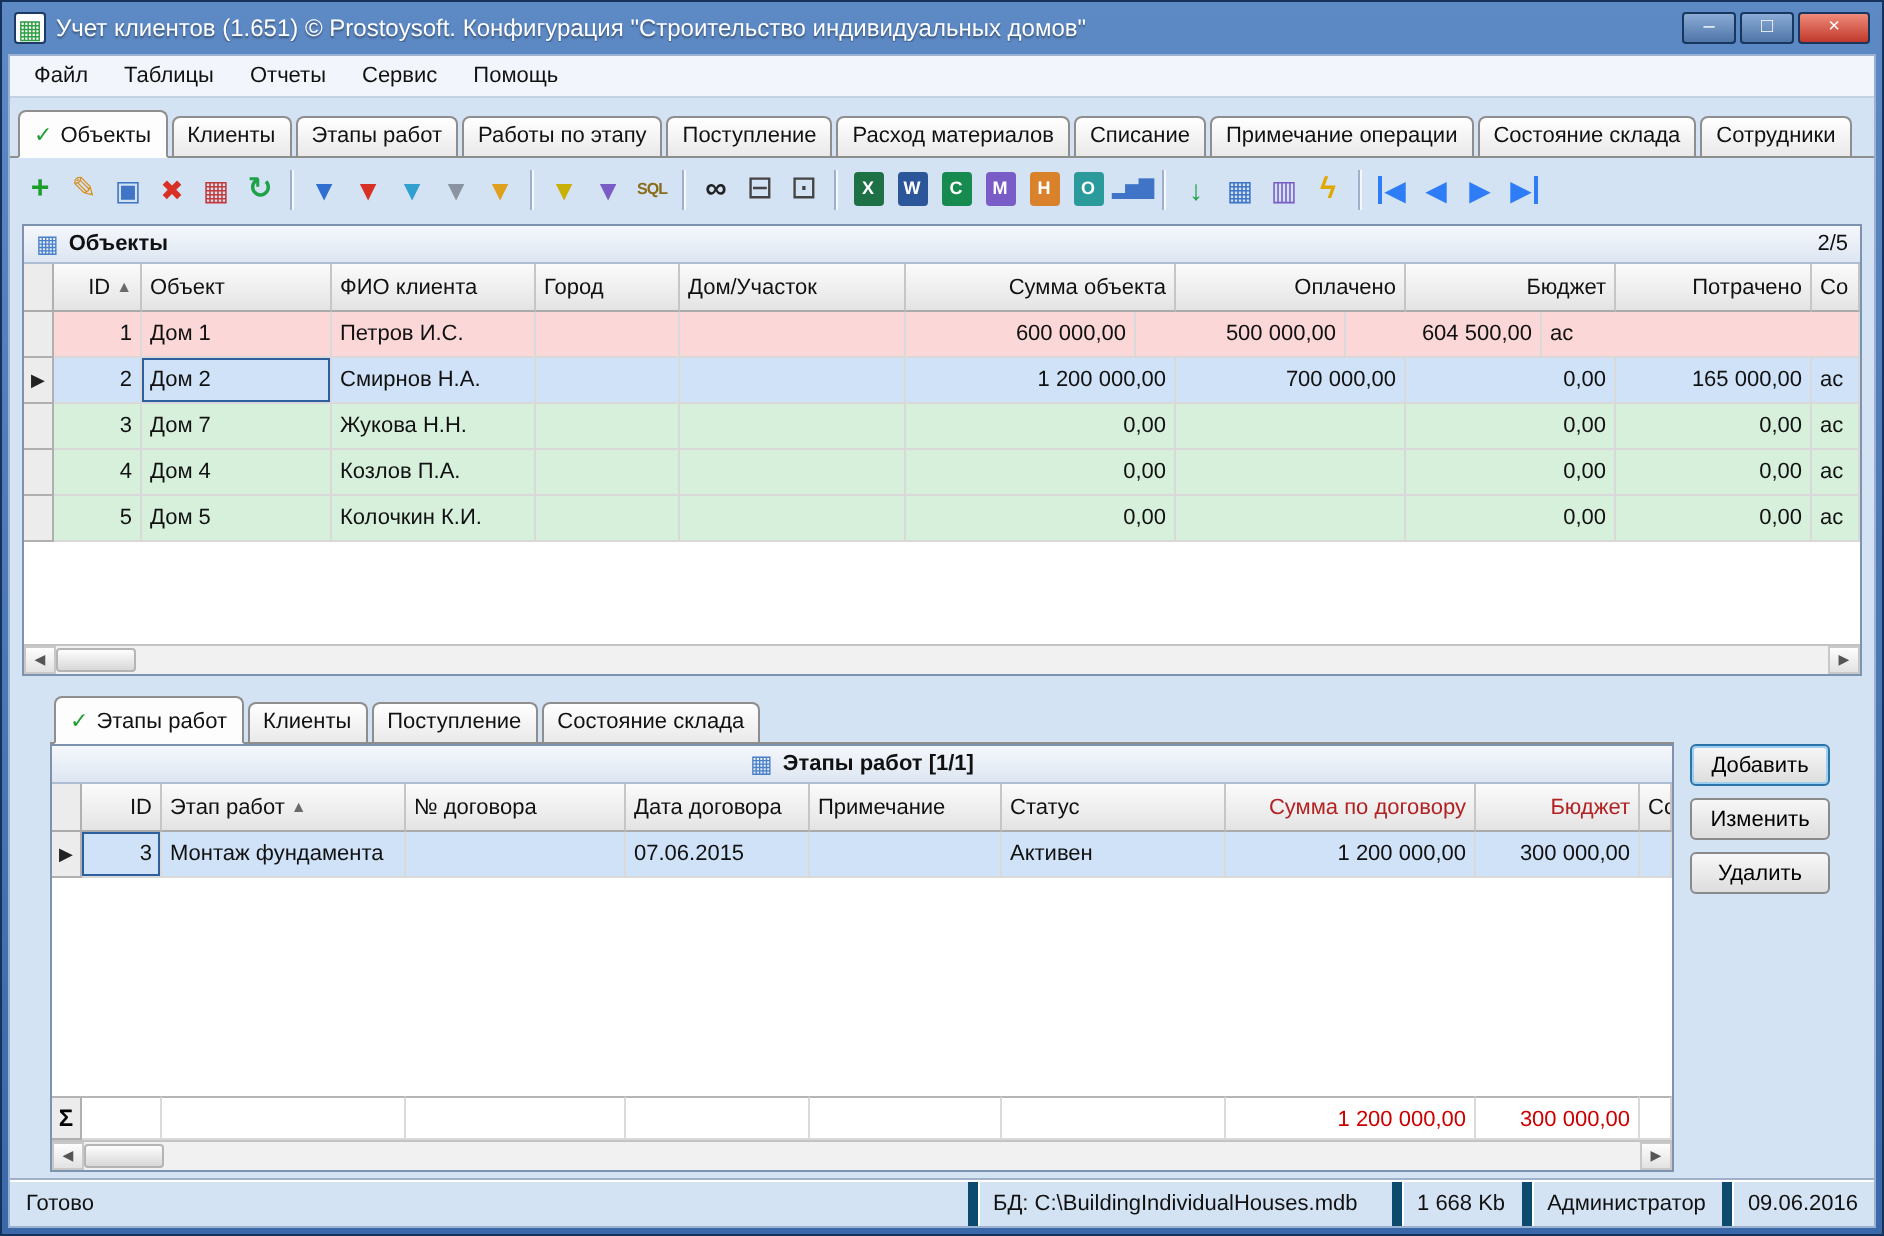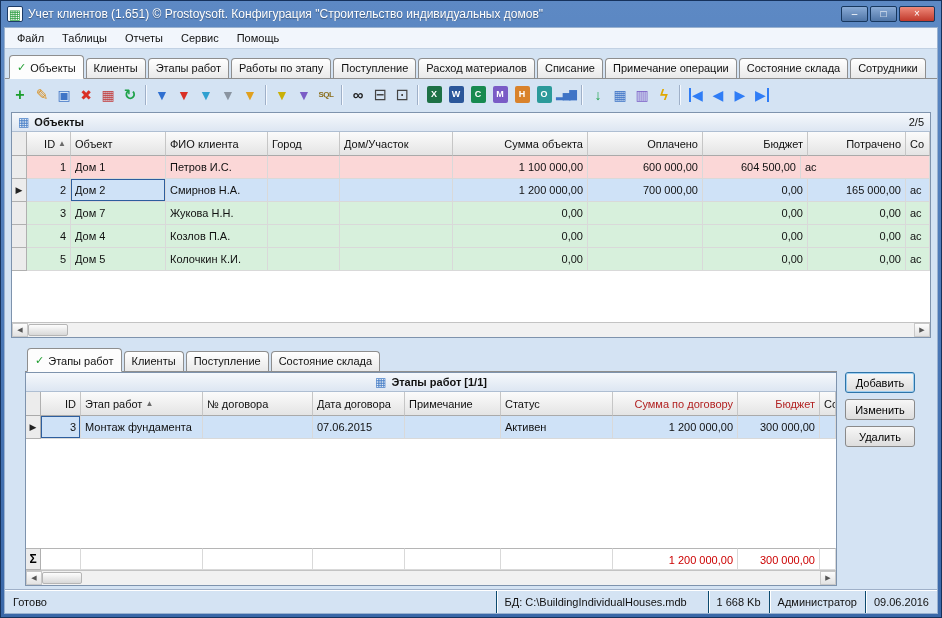"1 100 000,00" div.cell { html: <div>1 100 000,00</div> -> none }
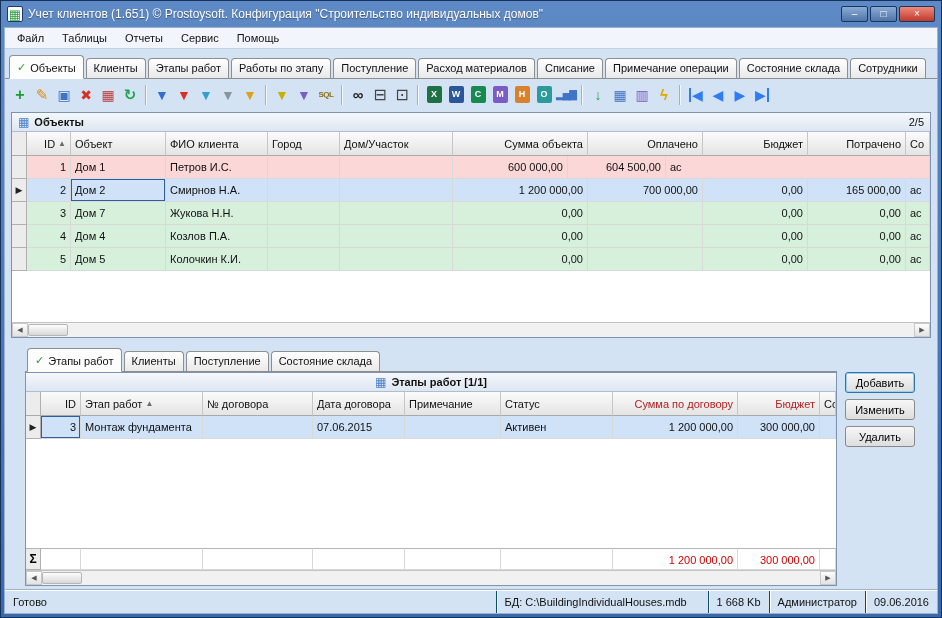"500 000,00" div.cell { html: none -> <div>500 000,00</div> }
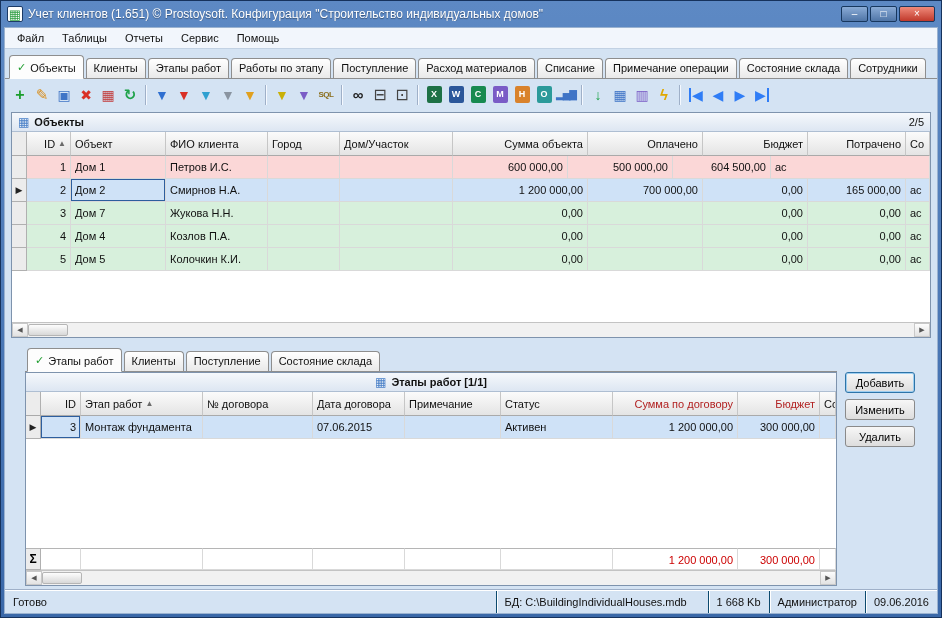"БД: C:\BuildingIndividualHouses.mdb" .seg+.seg { border-left: 1px solid #0c4a6e -> 5px solid #0c4a6e }
